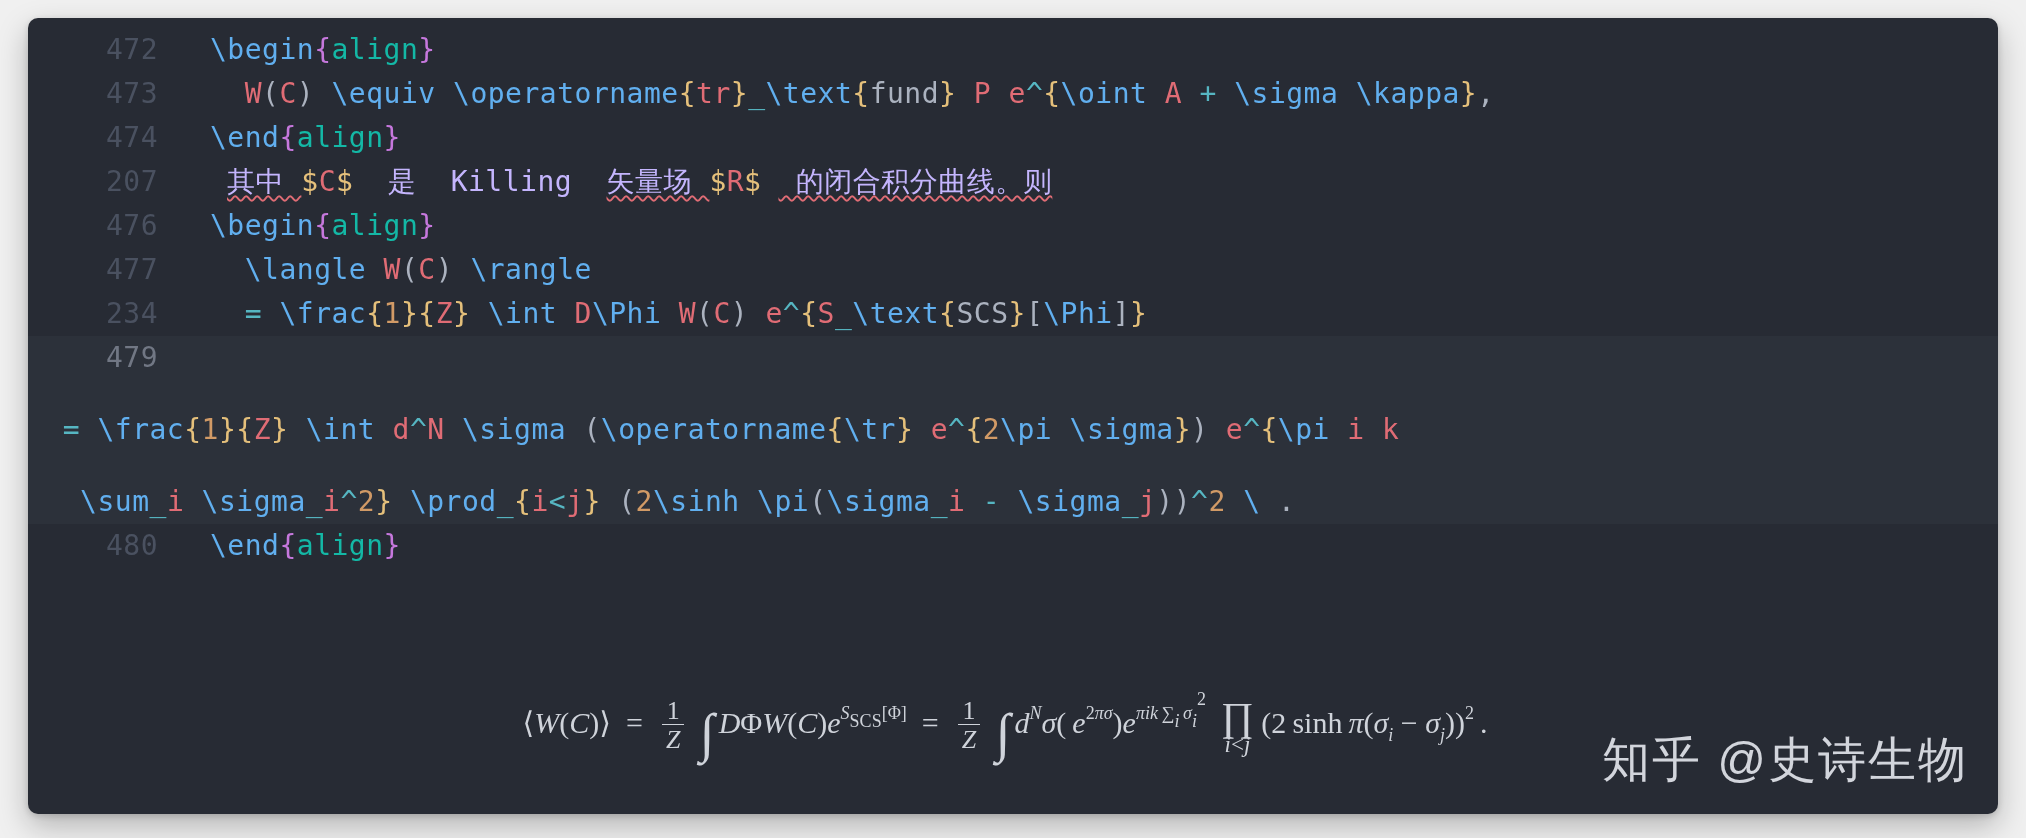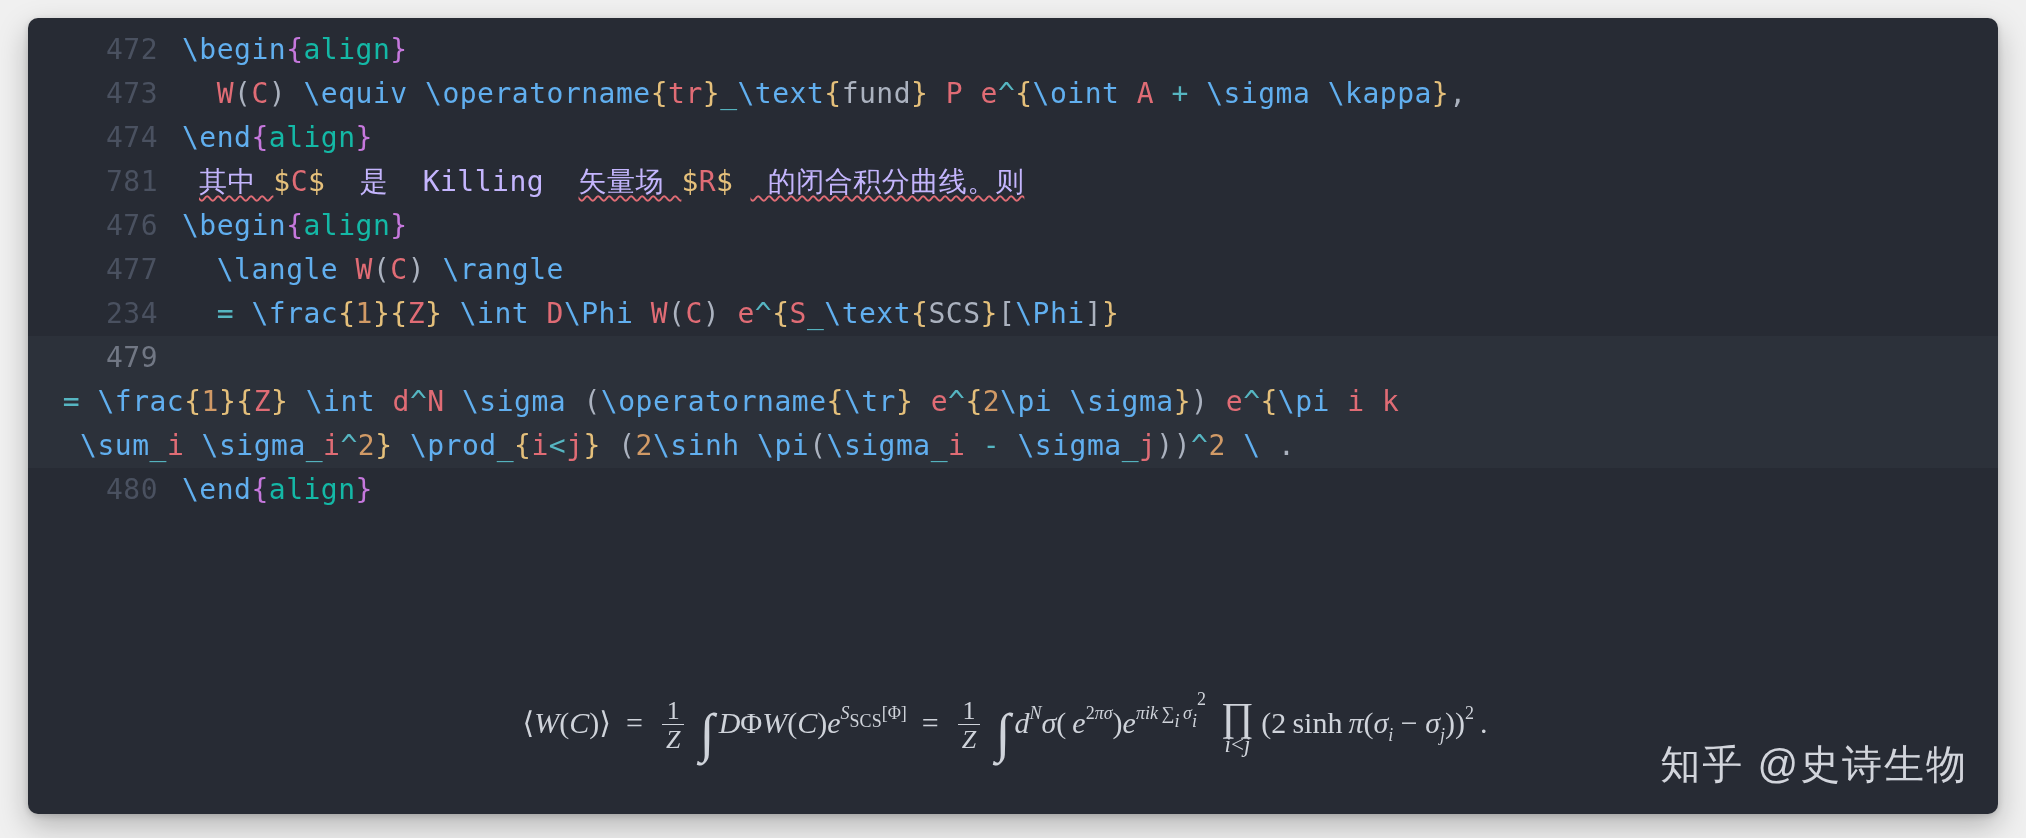"472" .line { gap: none -> 28px }
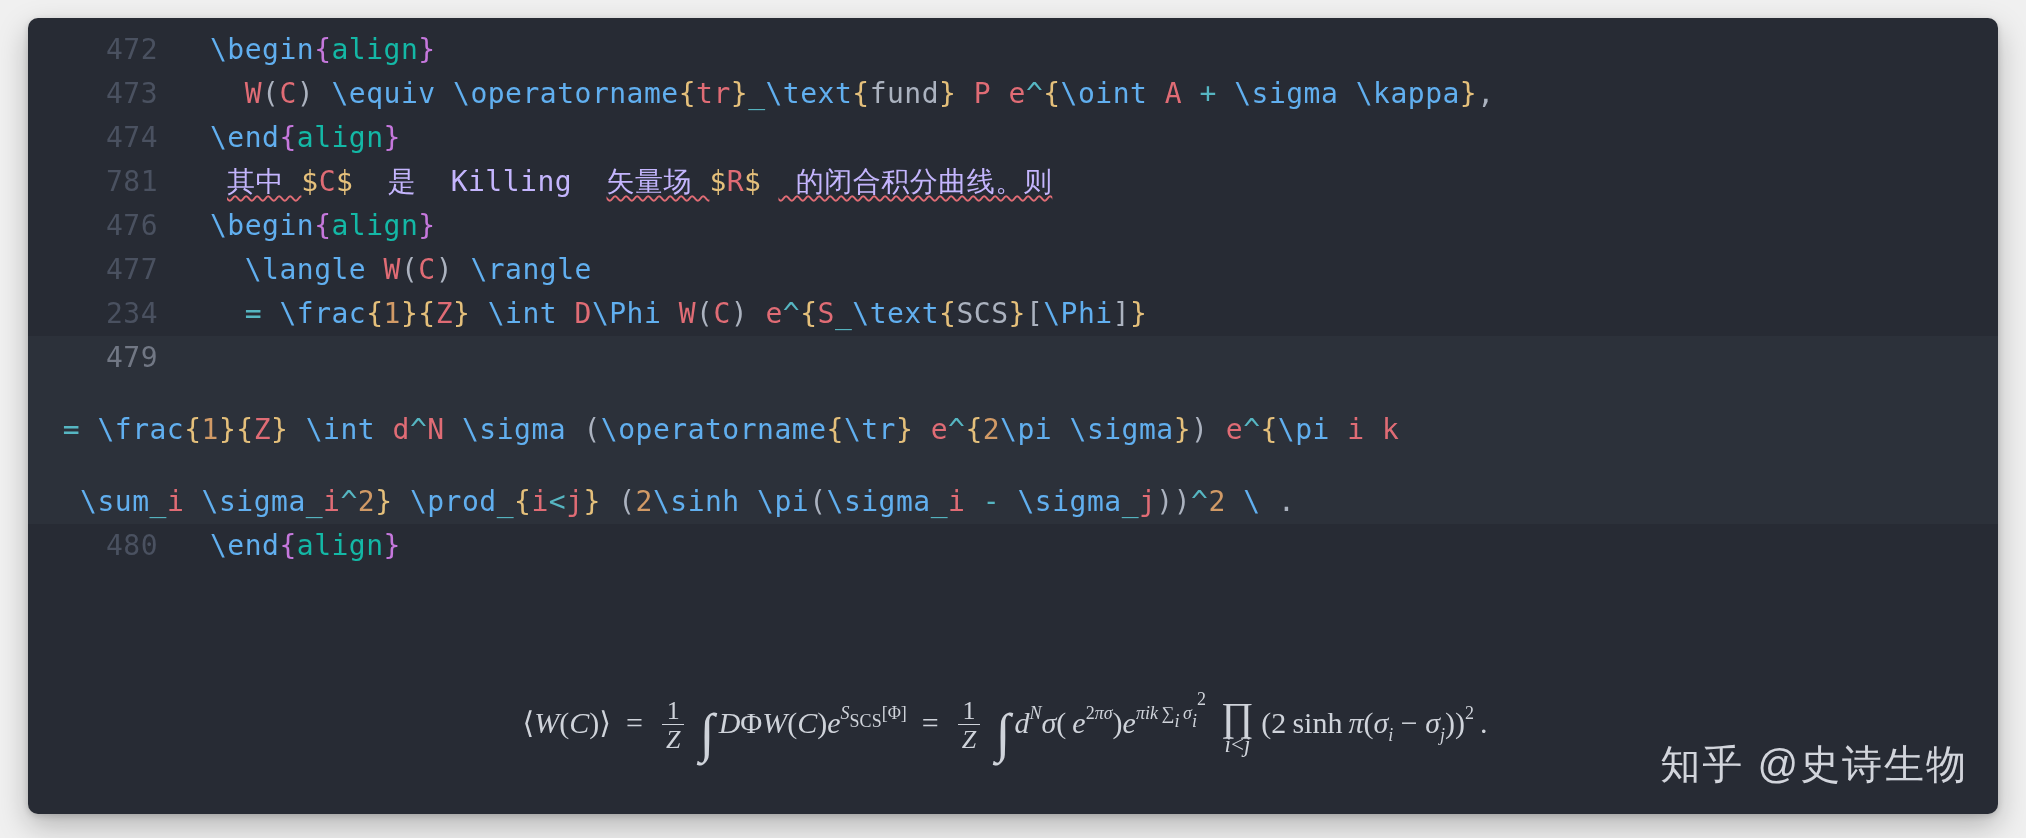"781" span.gutter { text: 781 -> 207 }
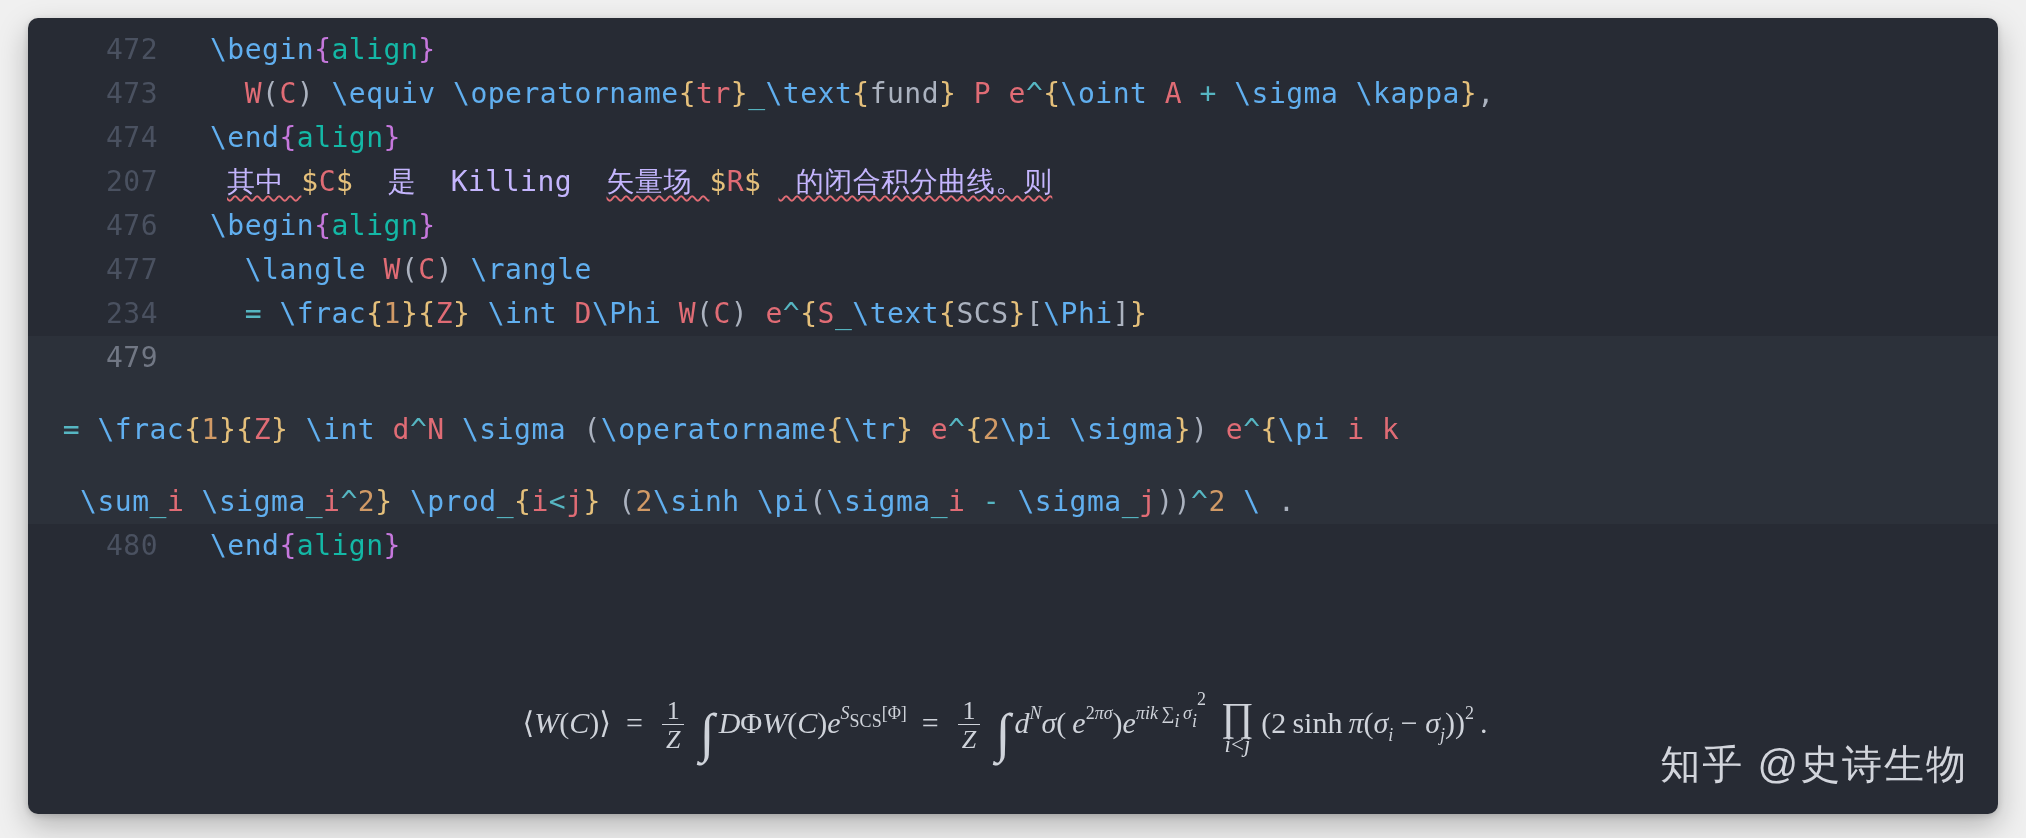"知乎 @史诗生物" .watermark { font-size: 40px -> 48px }
